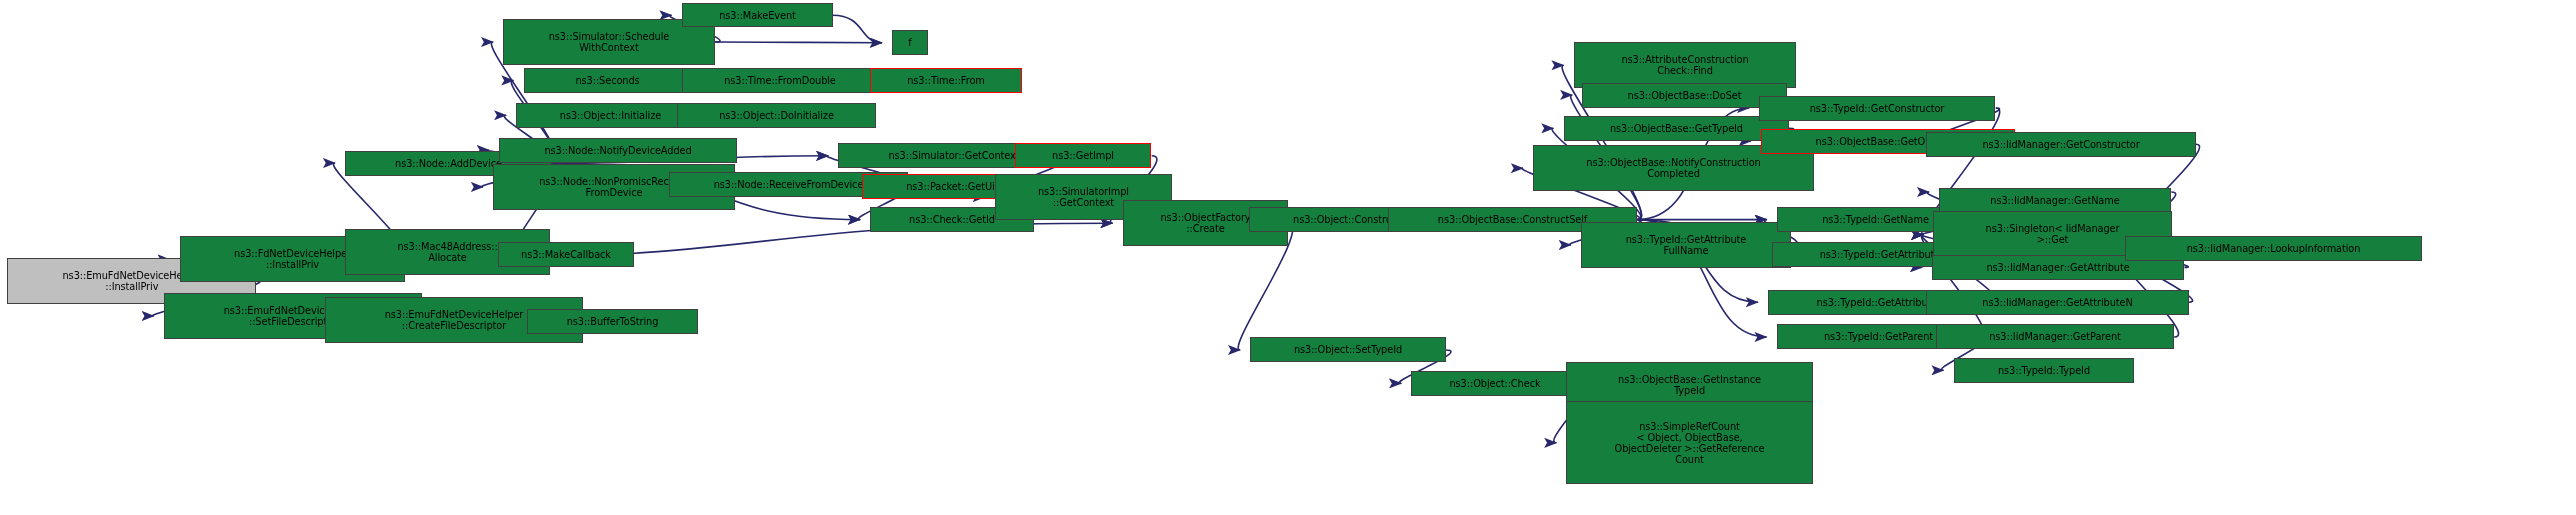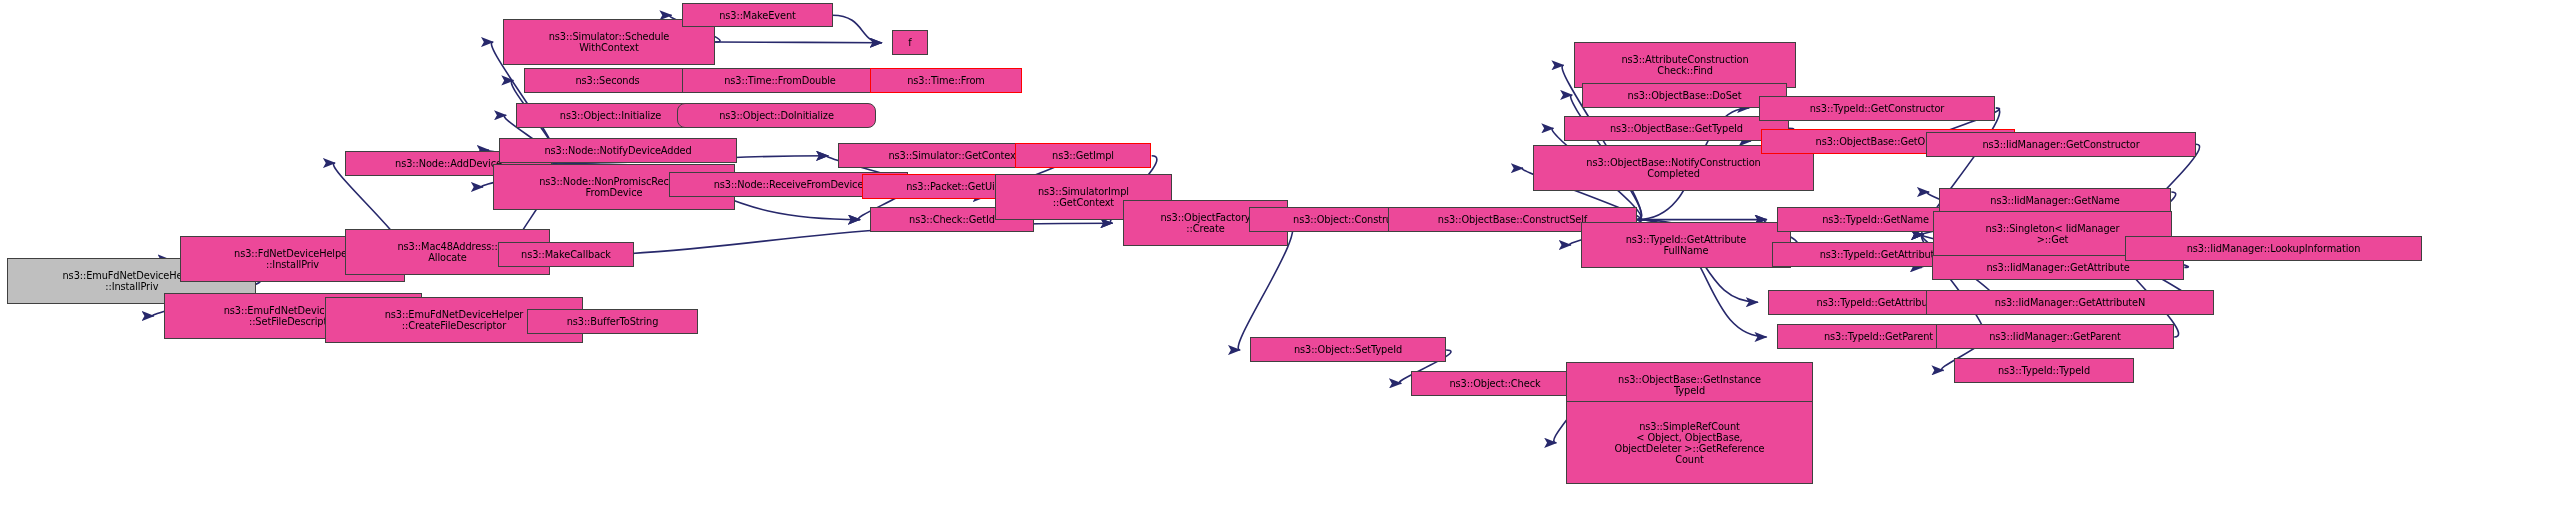"ns3::MakeEvent" .node { background: #ec4899 -> #15803d }
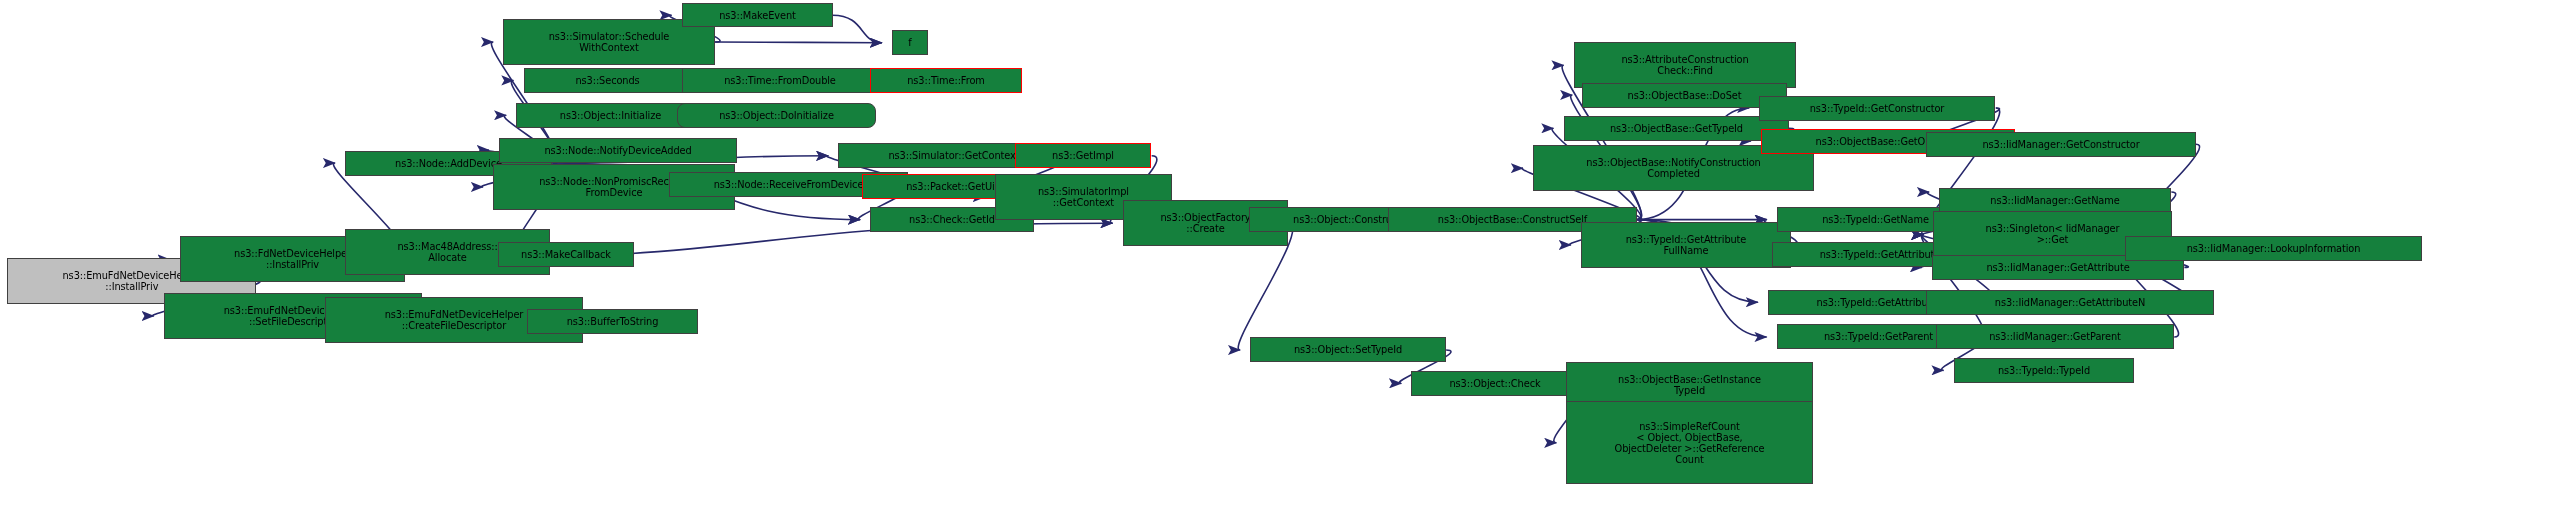"ns3::Object::DoInitialize" div.node { border-radius: 8px -> none }
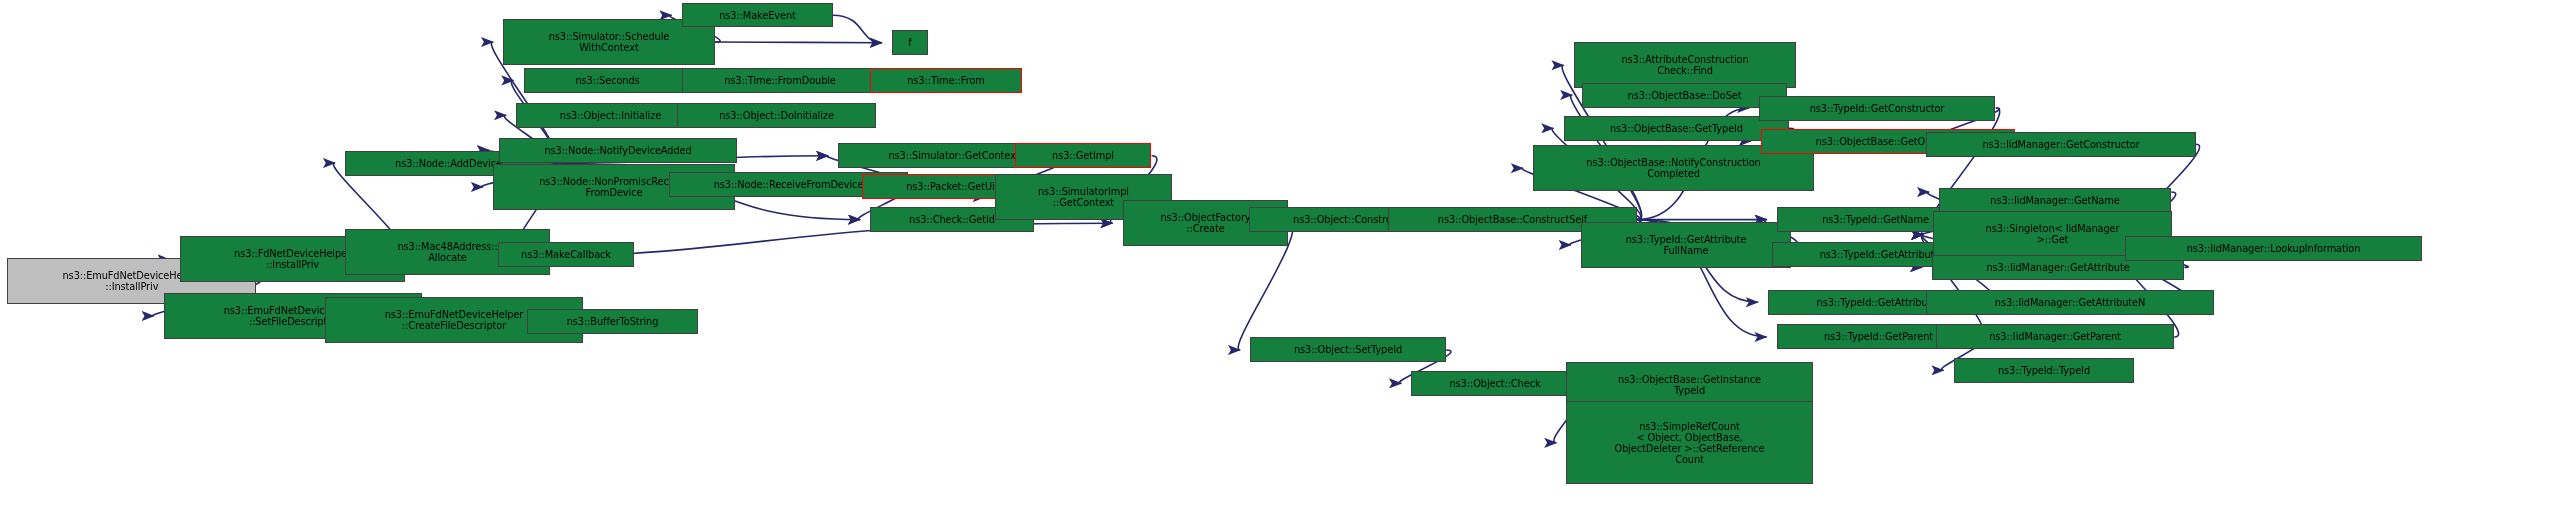"ns3::IidManager::GetAttributeN" div.node { width: 288px -> 263px }
